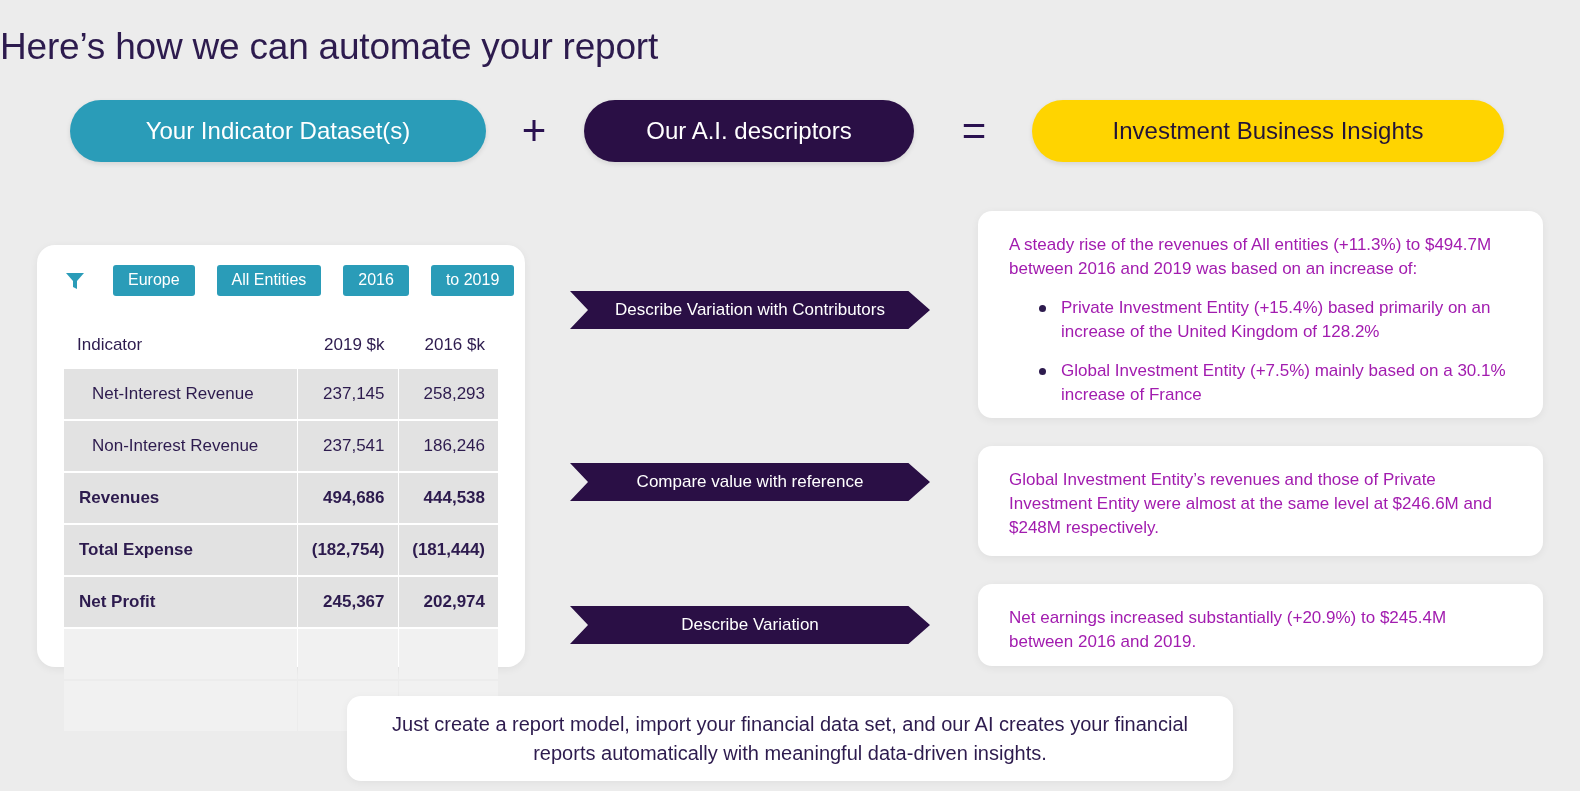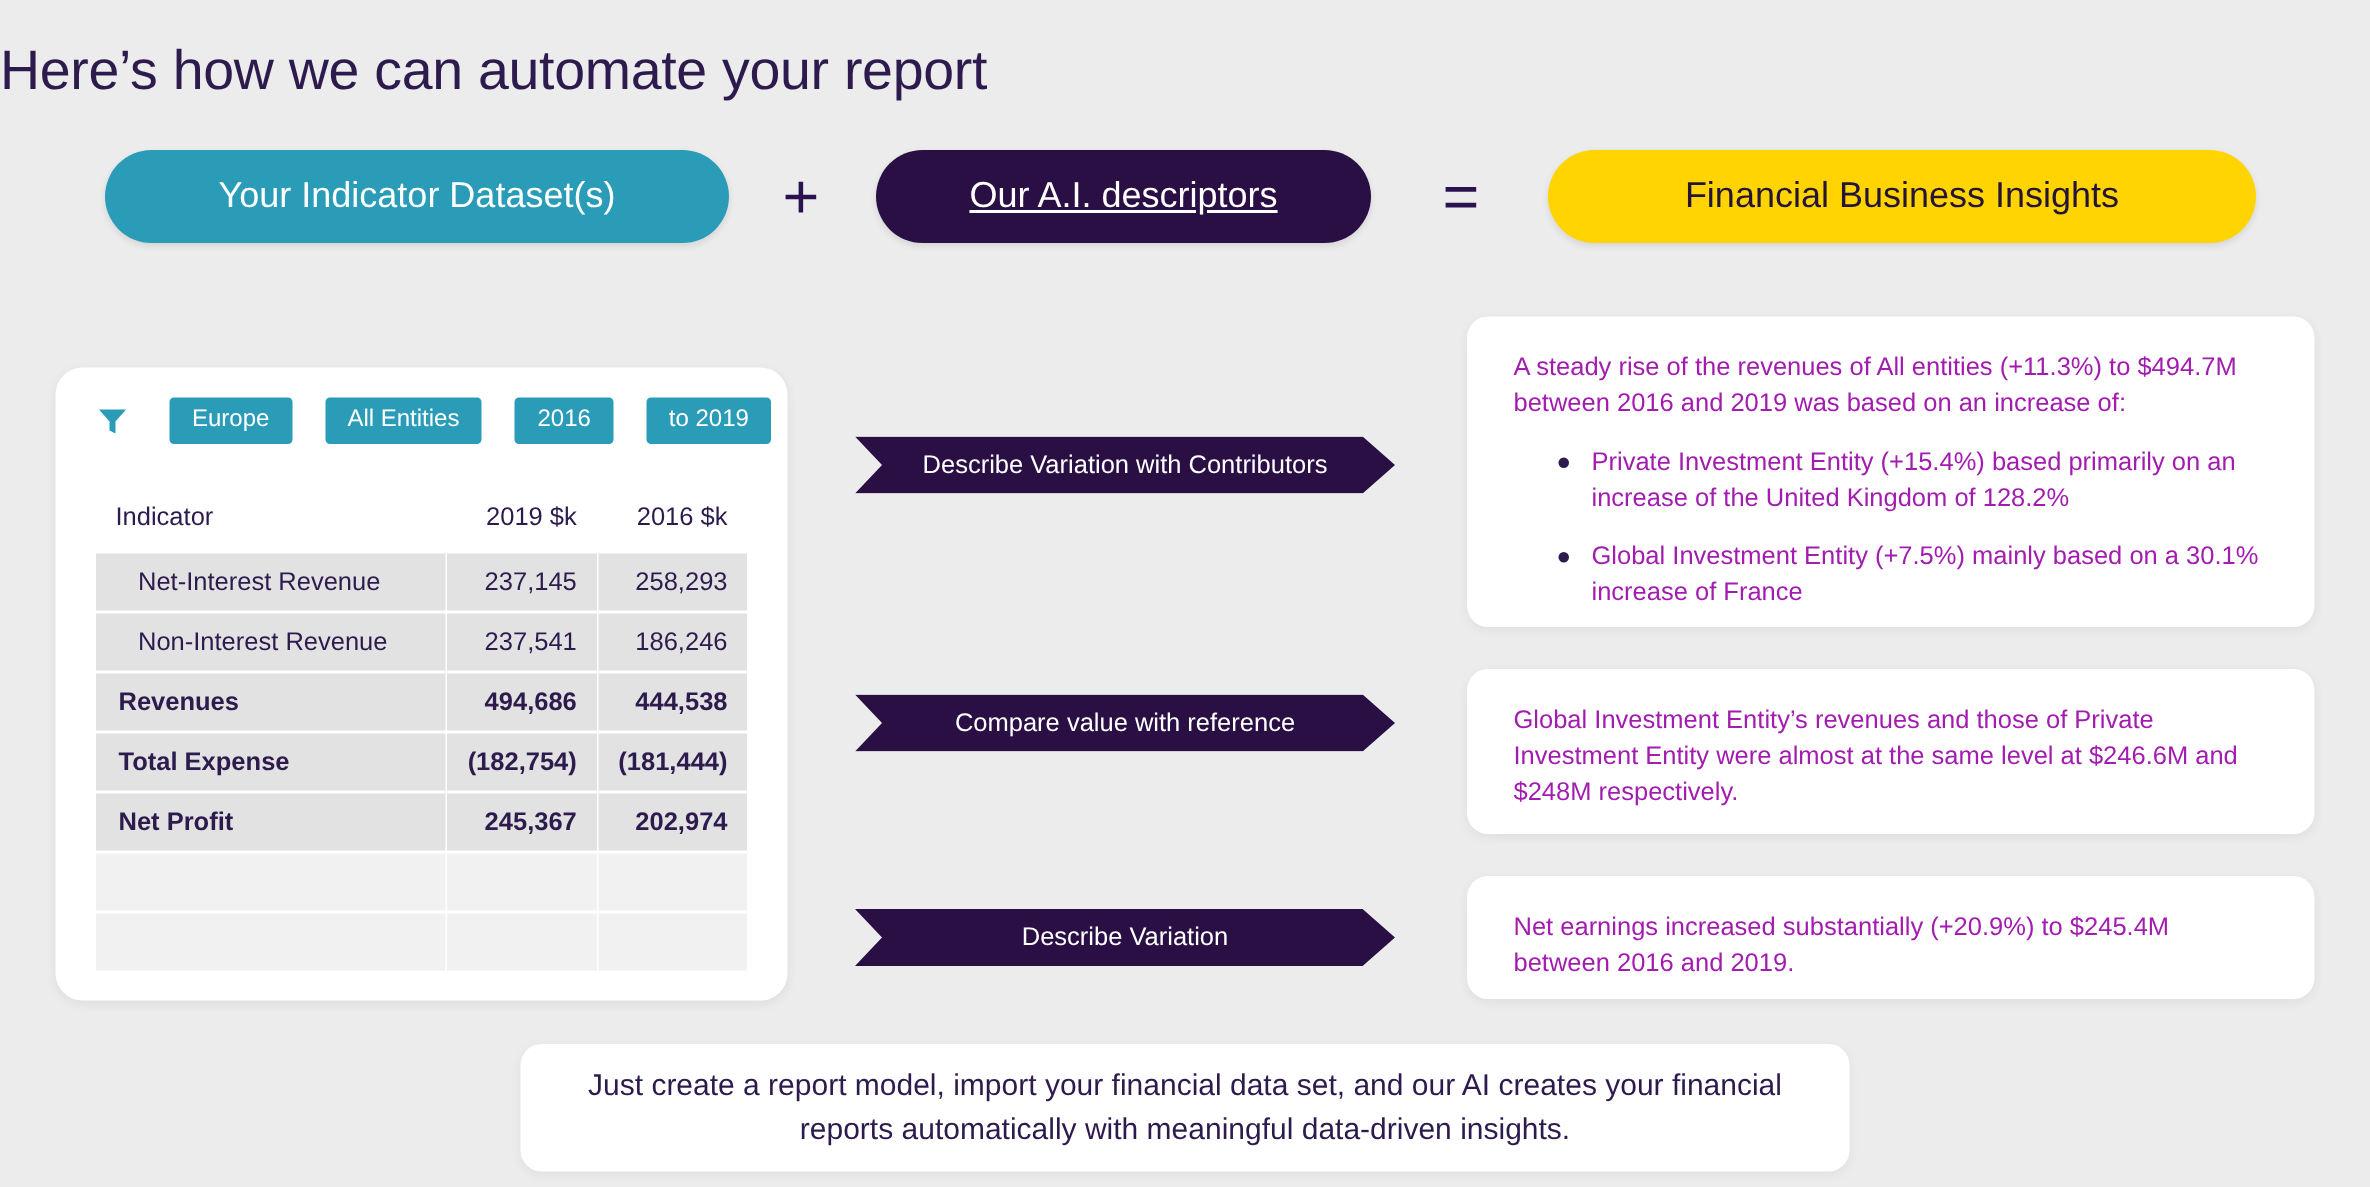"Our A.I. descriptors" .pill-descriptors { text-decoration: underline -> none }
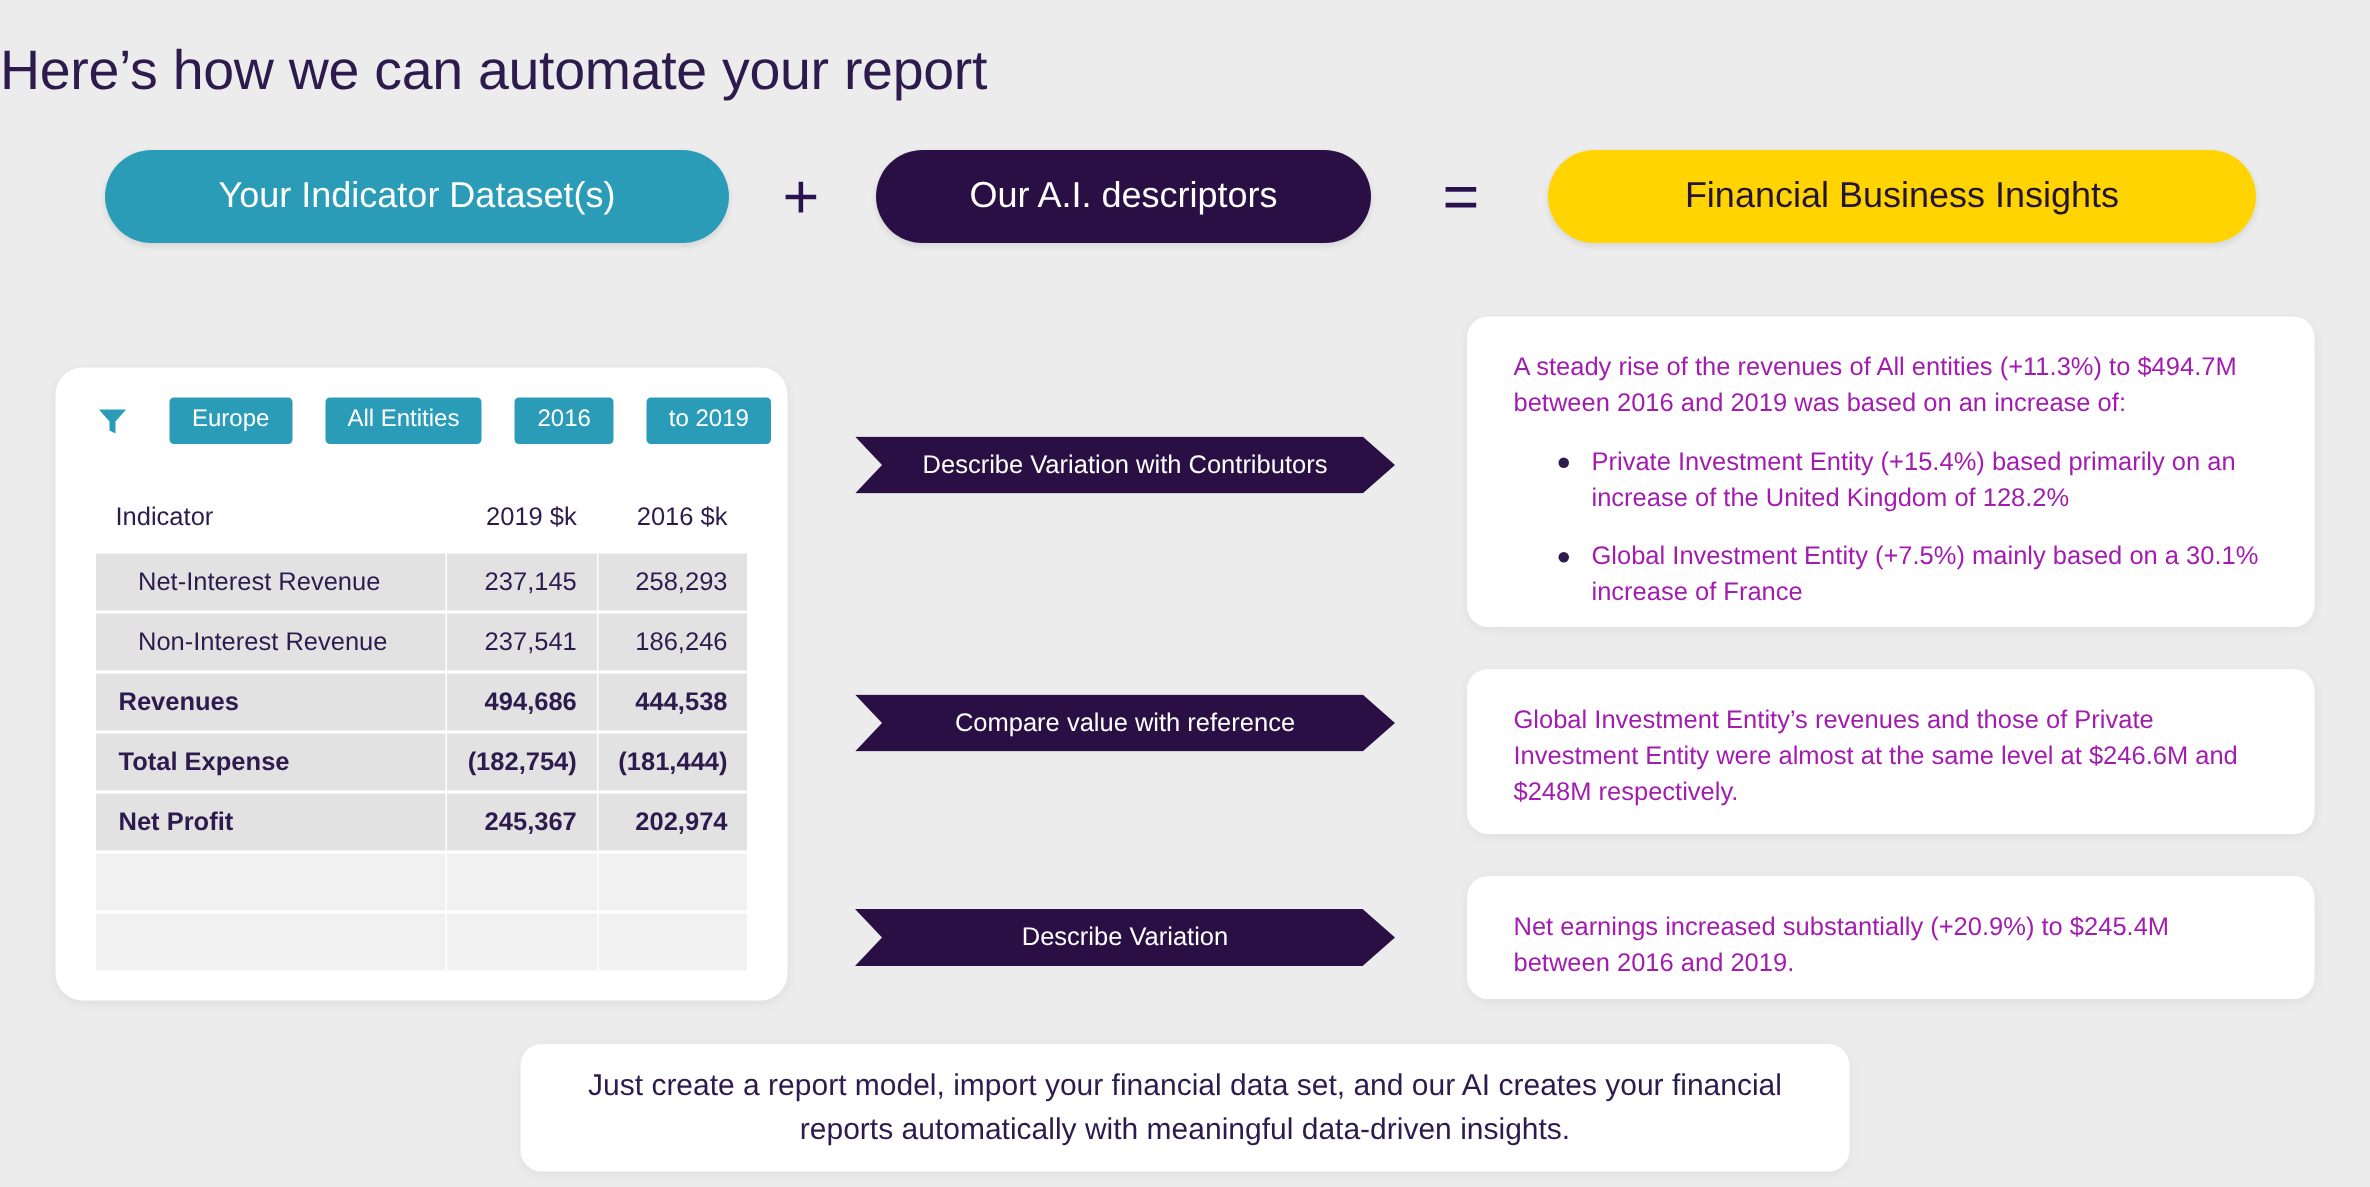"Financial Business Insights" span { text: Financial -> Investment }
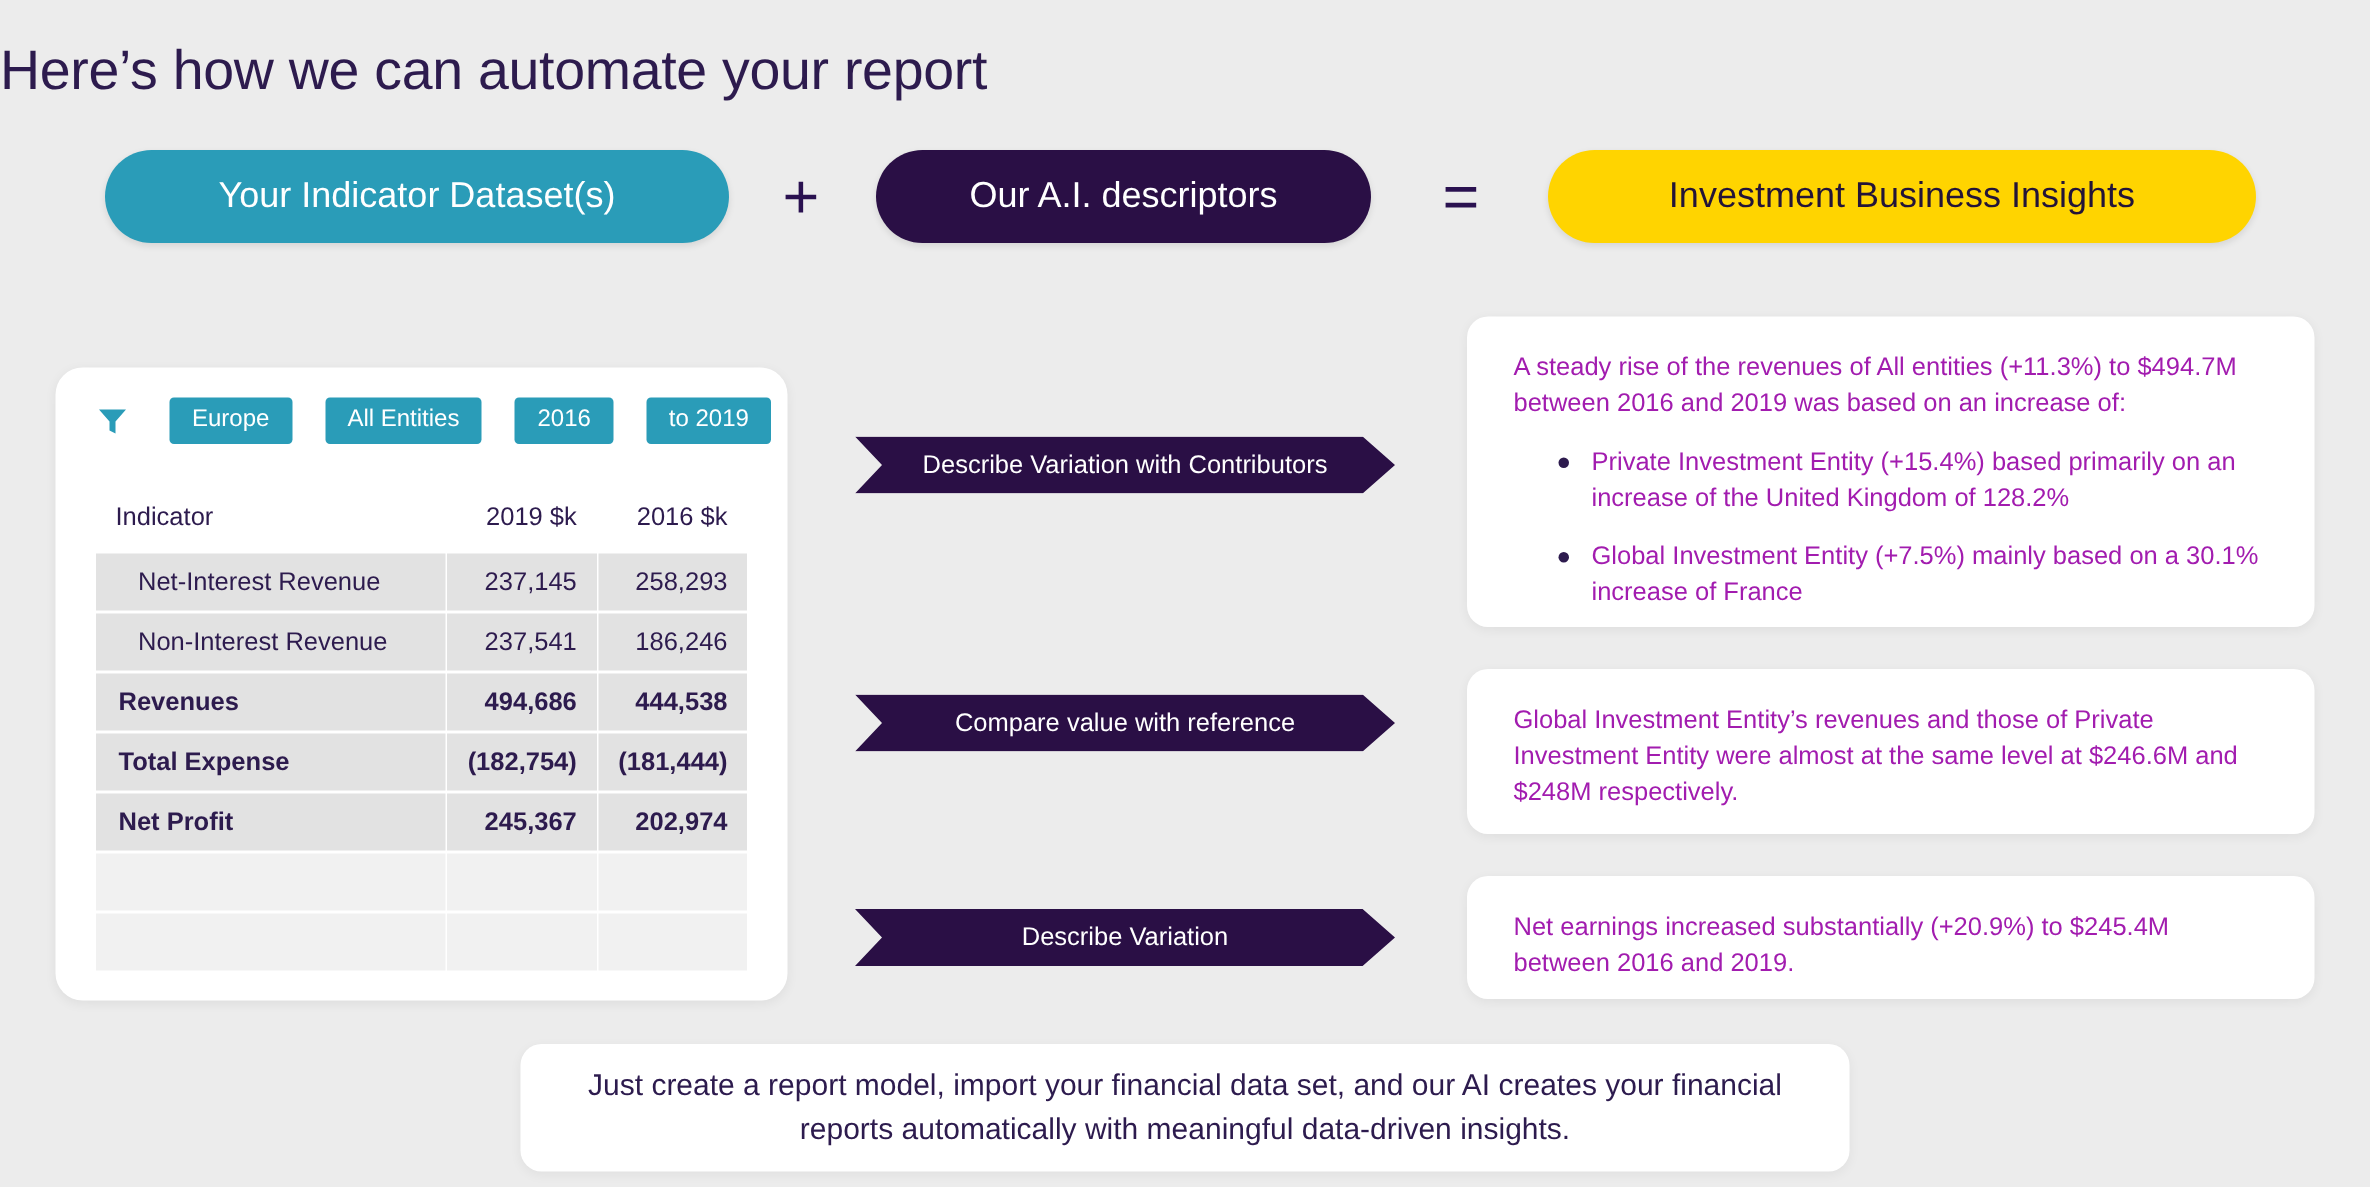"Net-Interest Revenue" .fin-table td { height: 38px -> 50px }
